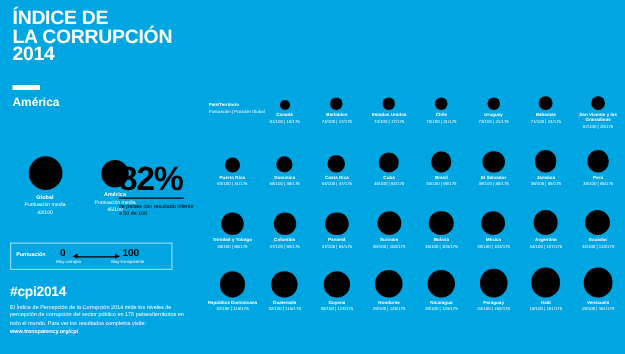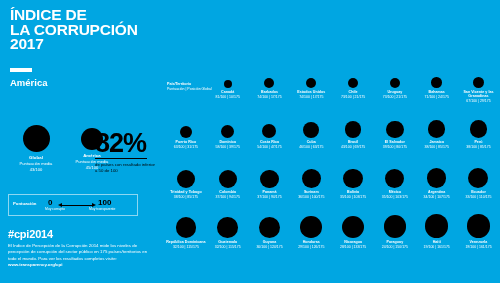"2017" div { text: 2017 -> 2014 }
